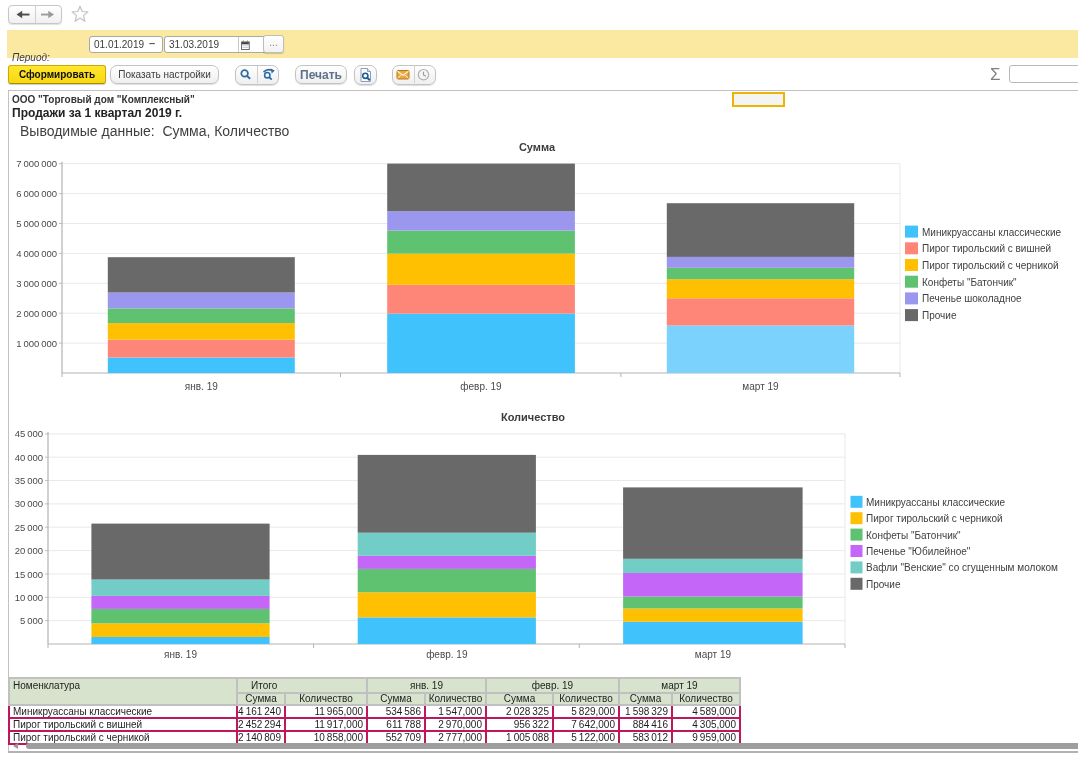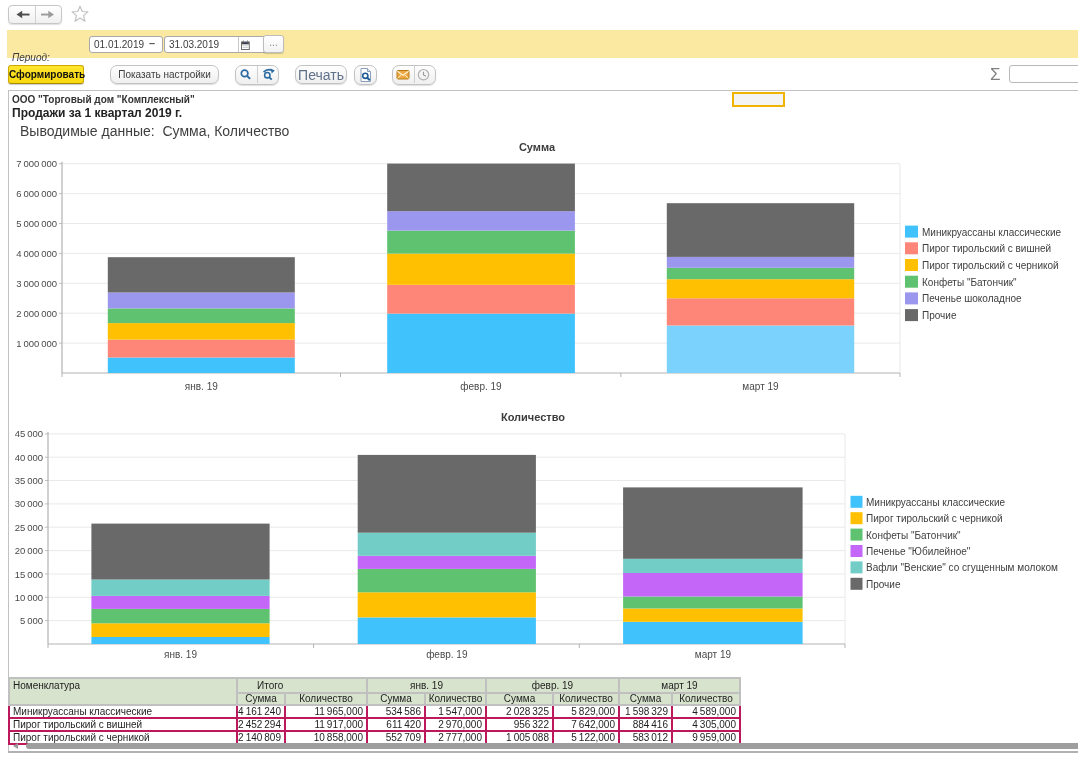"Сформировать" #bform { width: 76px -> 98px }
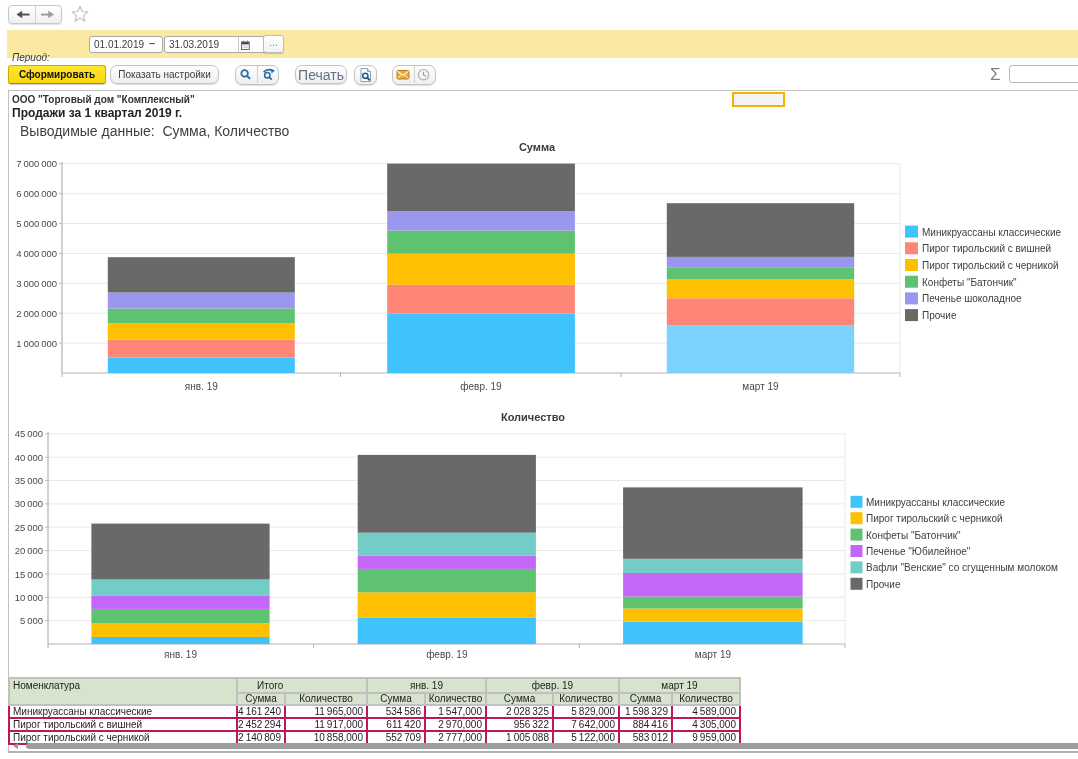"Печать" #bprint { font-size: 14px -> 12px; font-weight: none -> bold }
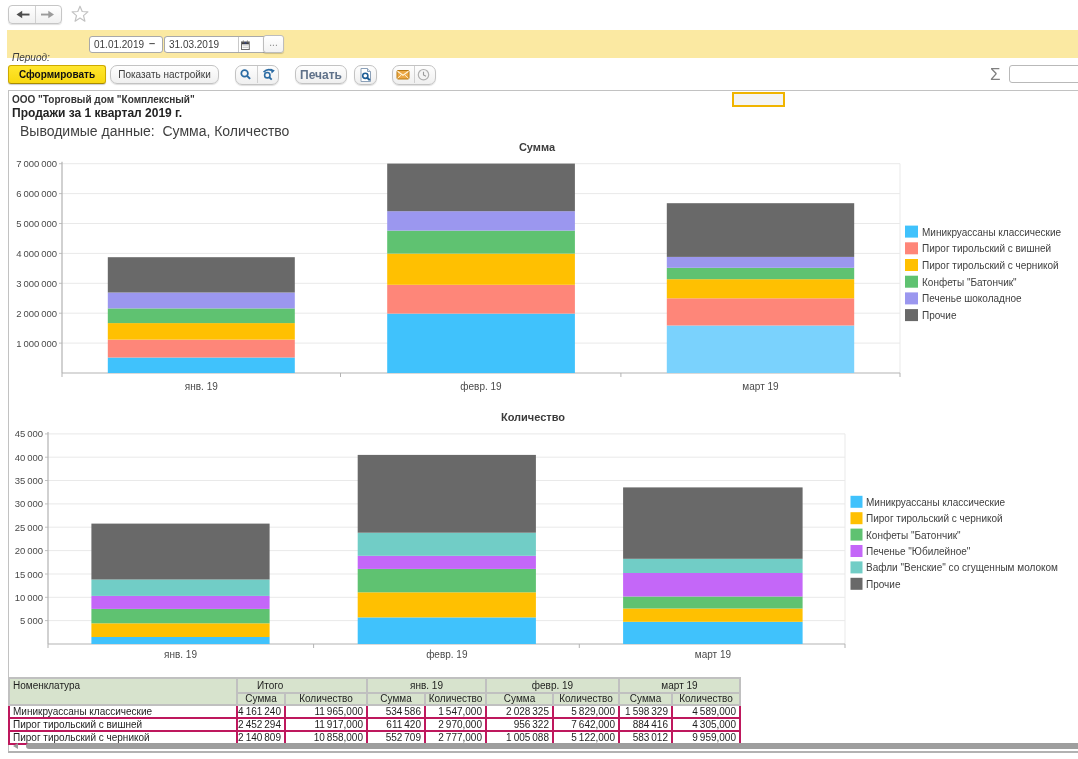"Итого" #rpt .lft { padding-left: 19px -> 13px }
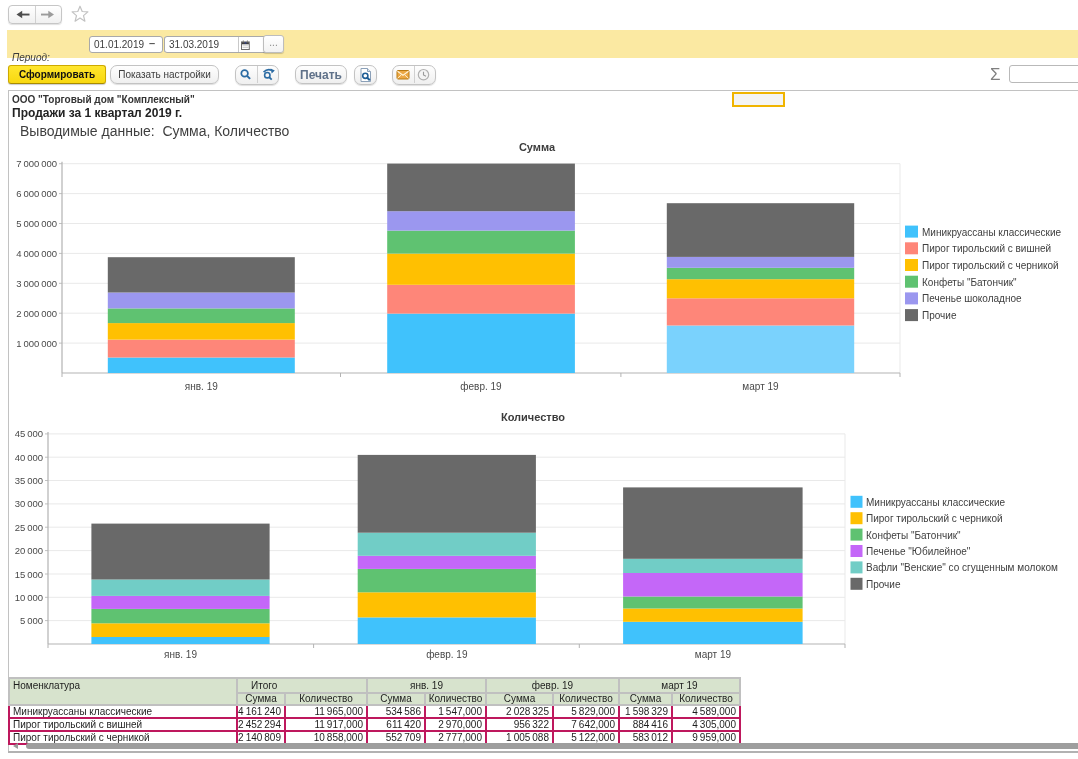"611 420" td.nu { text: 420 -> 788 }
